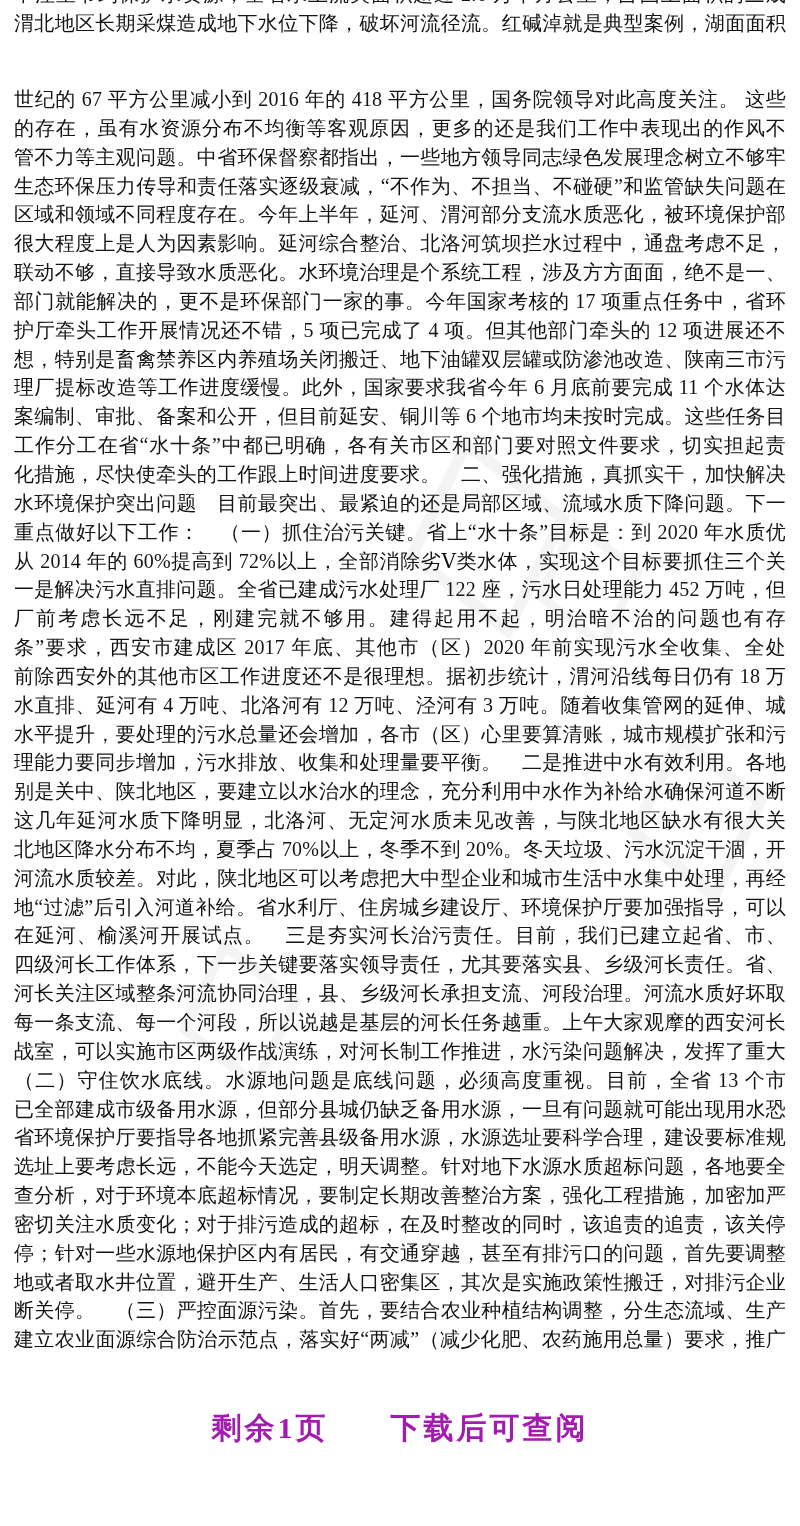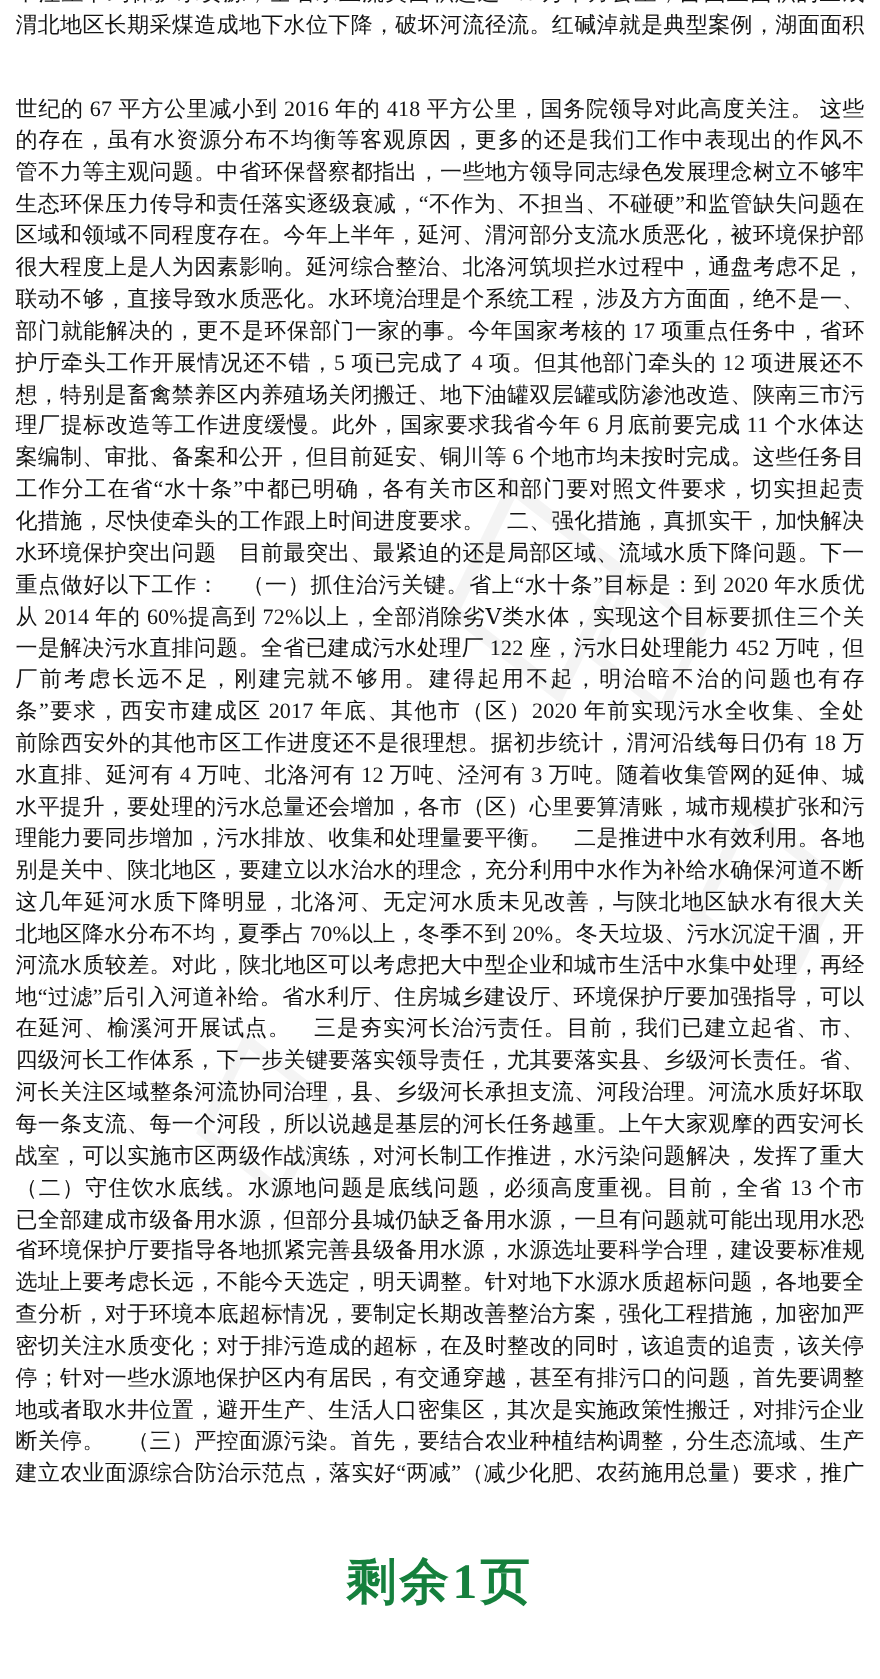"剩余1页" .footer-notice { color: #15803d -> #a21caf; font-size: 45px -> 30px }
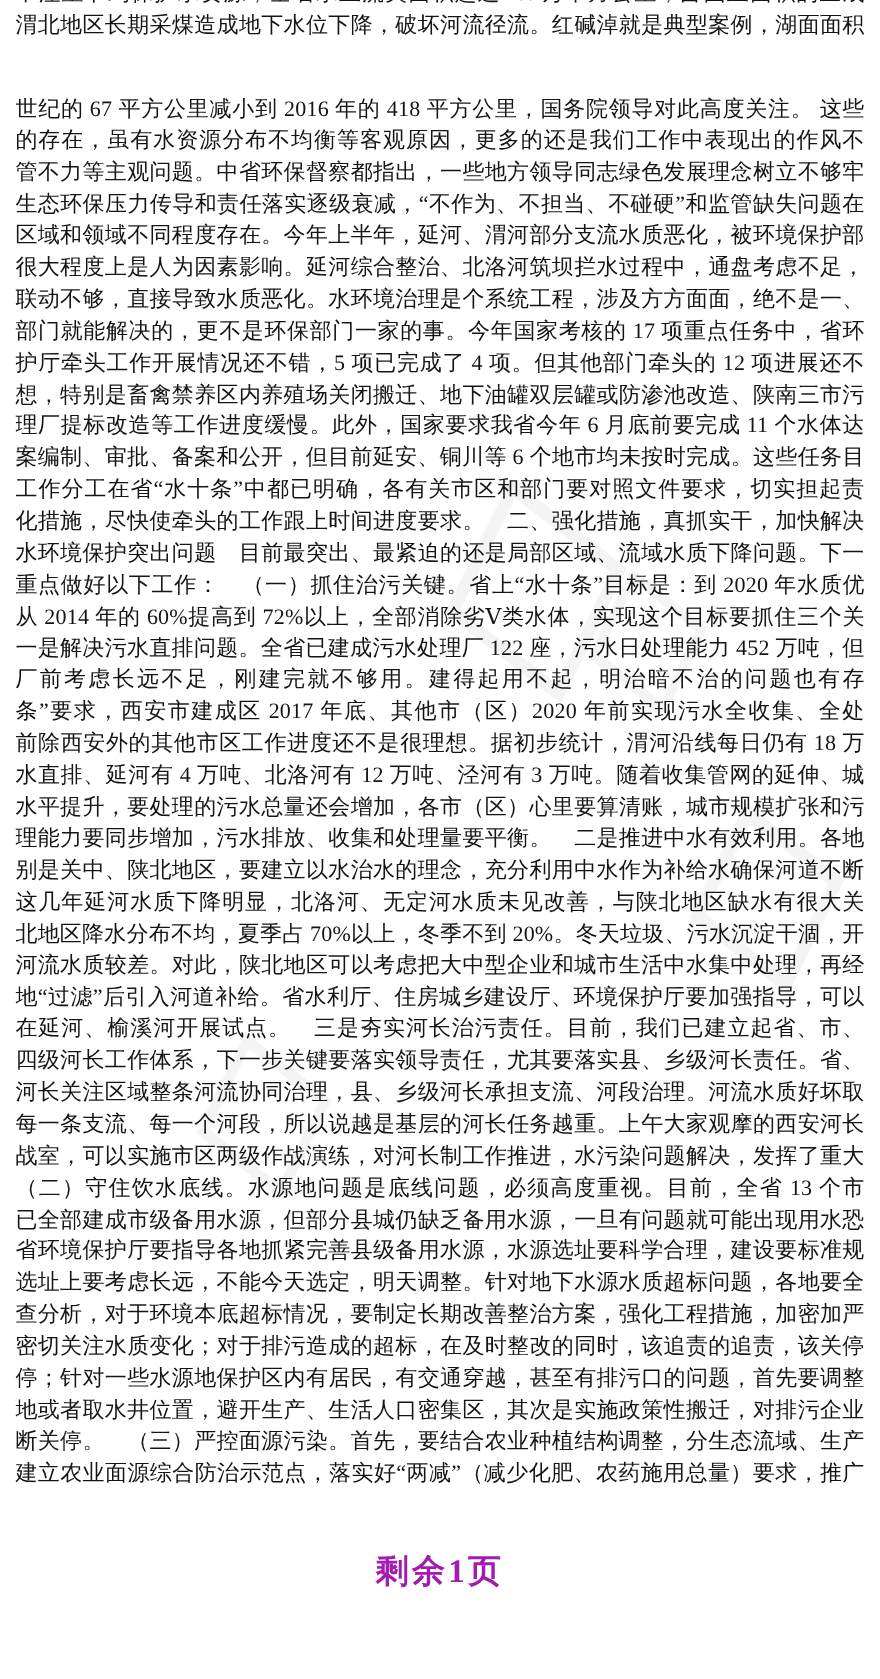"下载后可查阅" span { html: none -> <span>下载后可查阅</span> }
